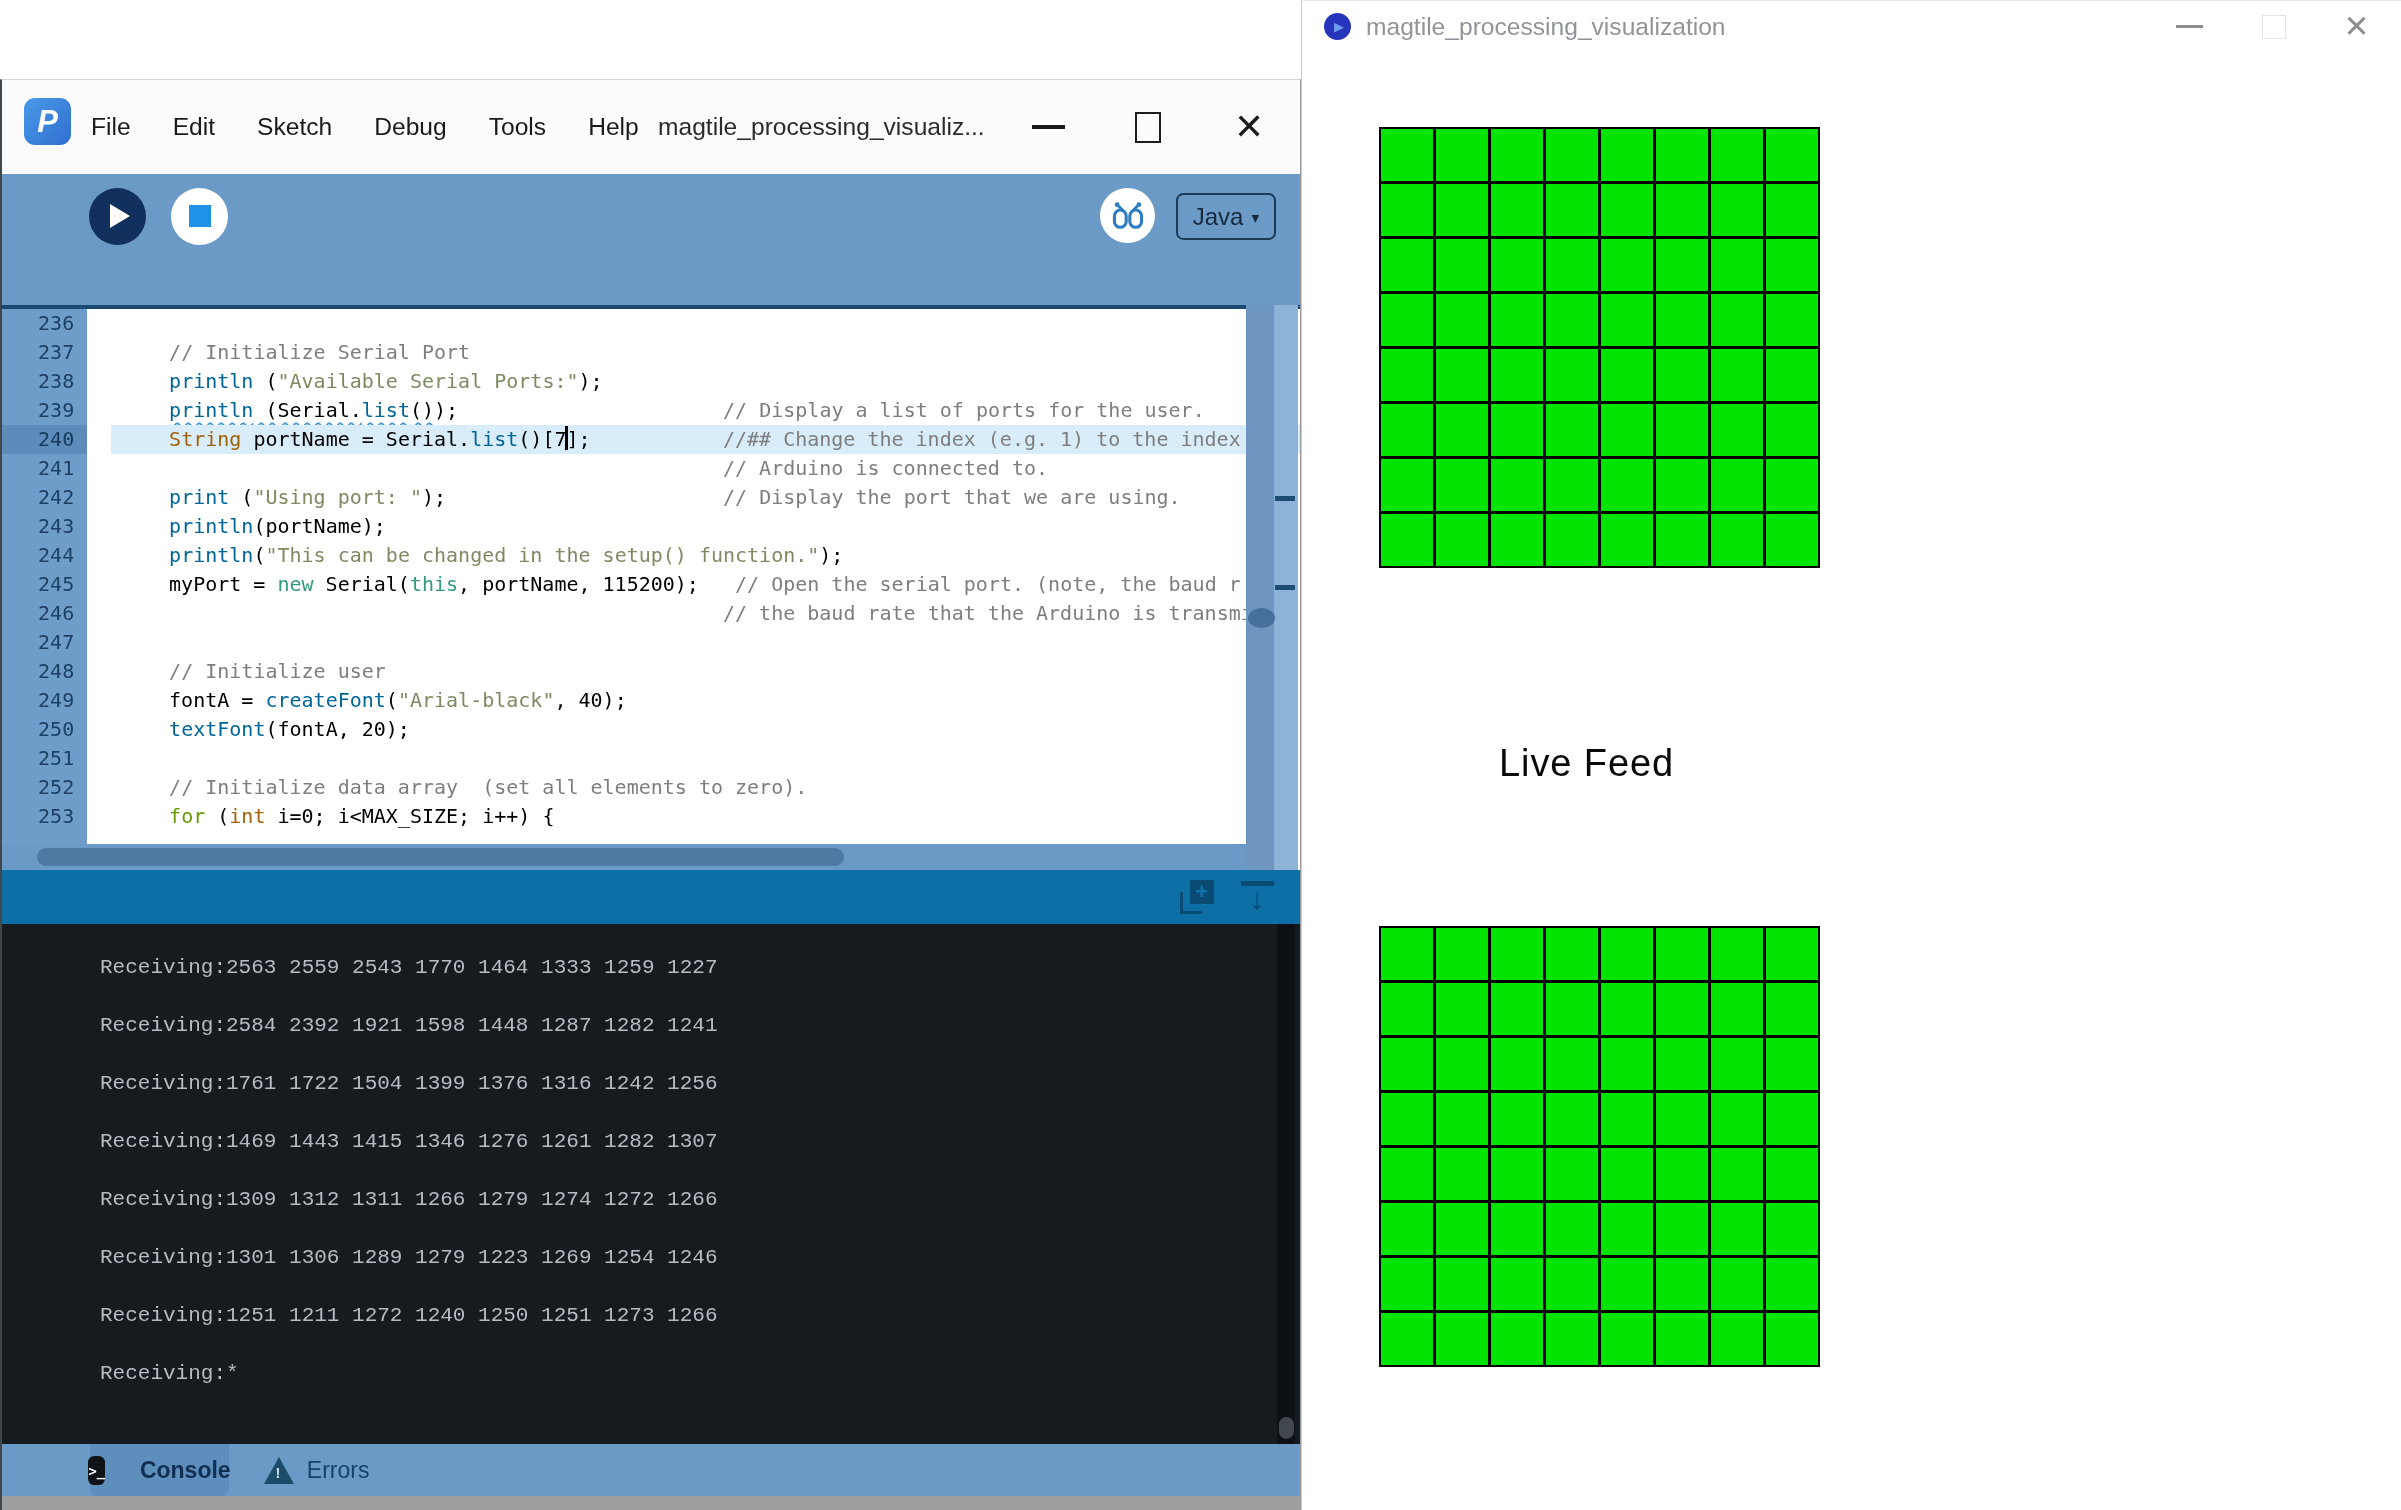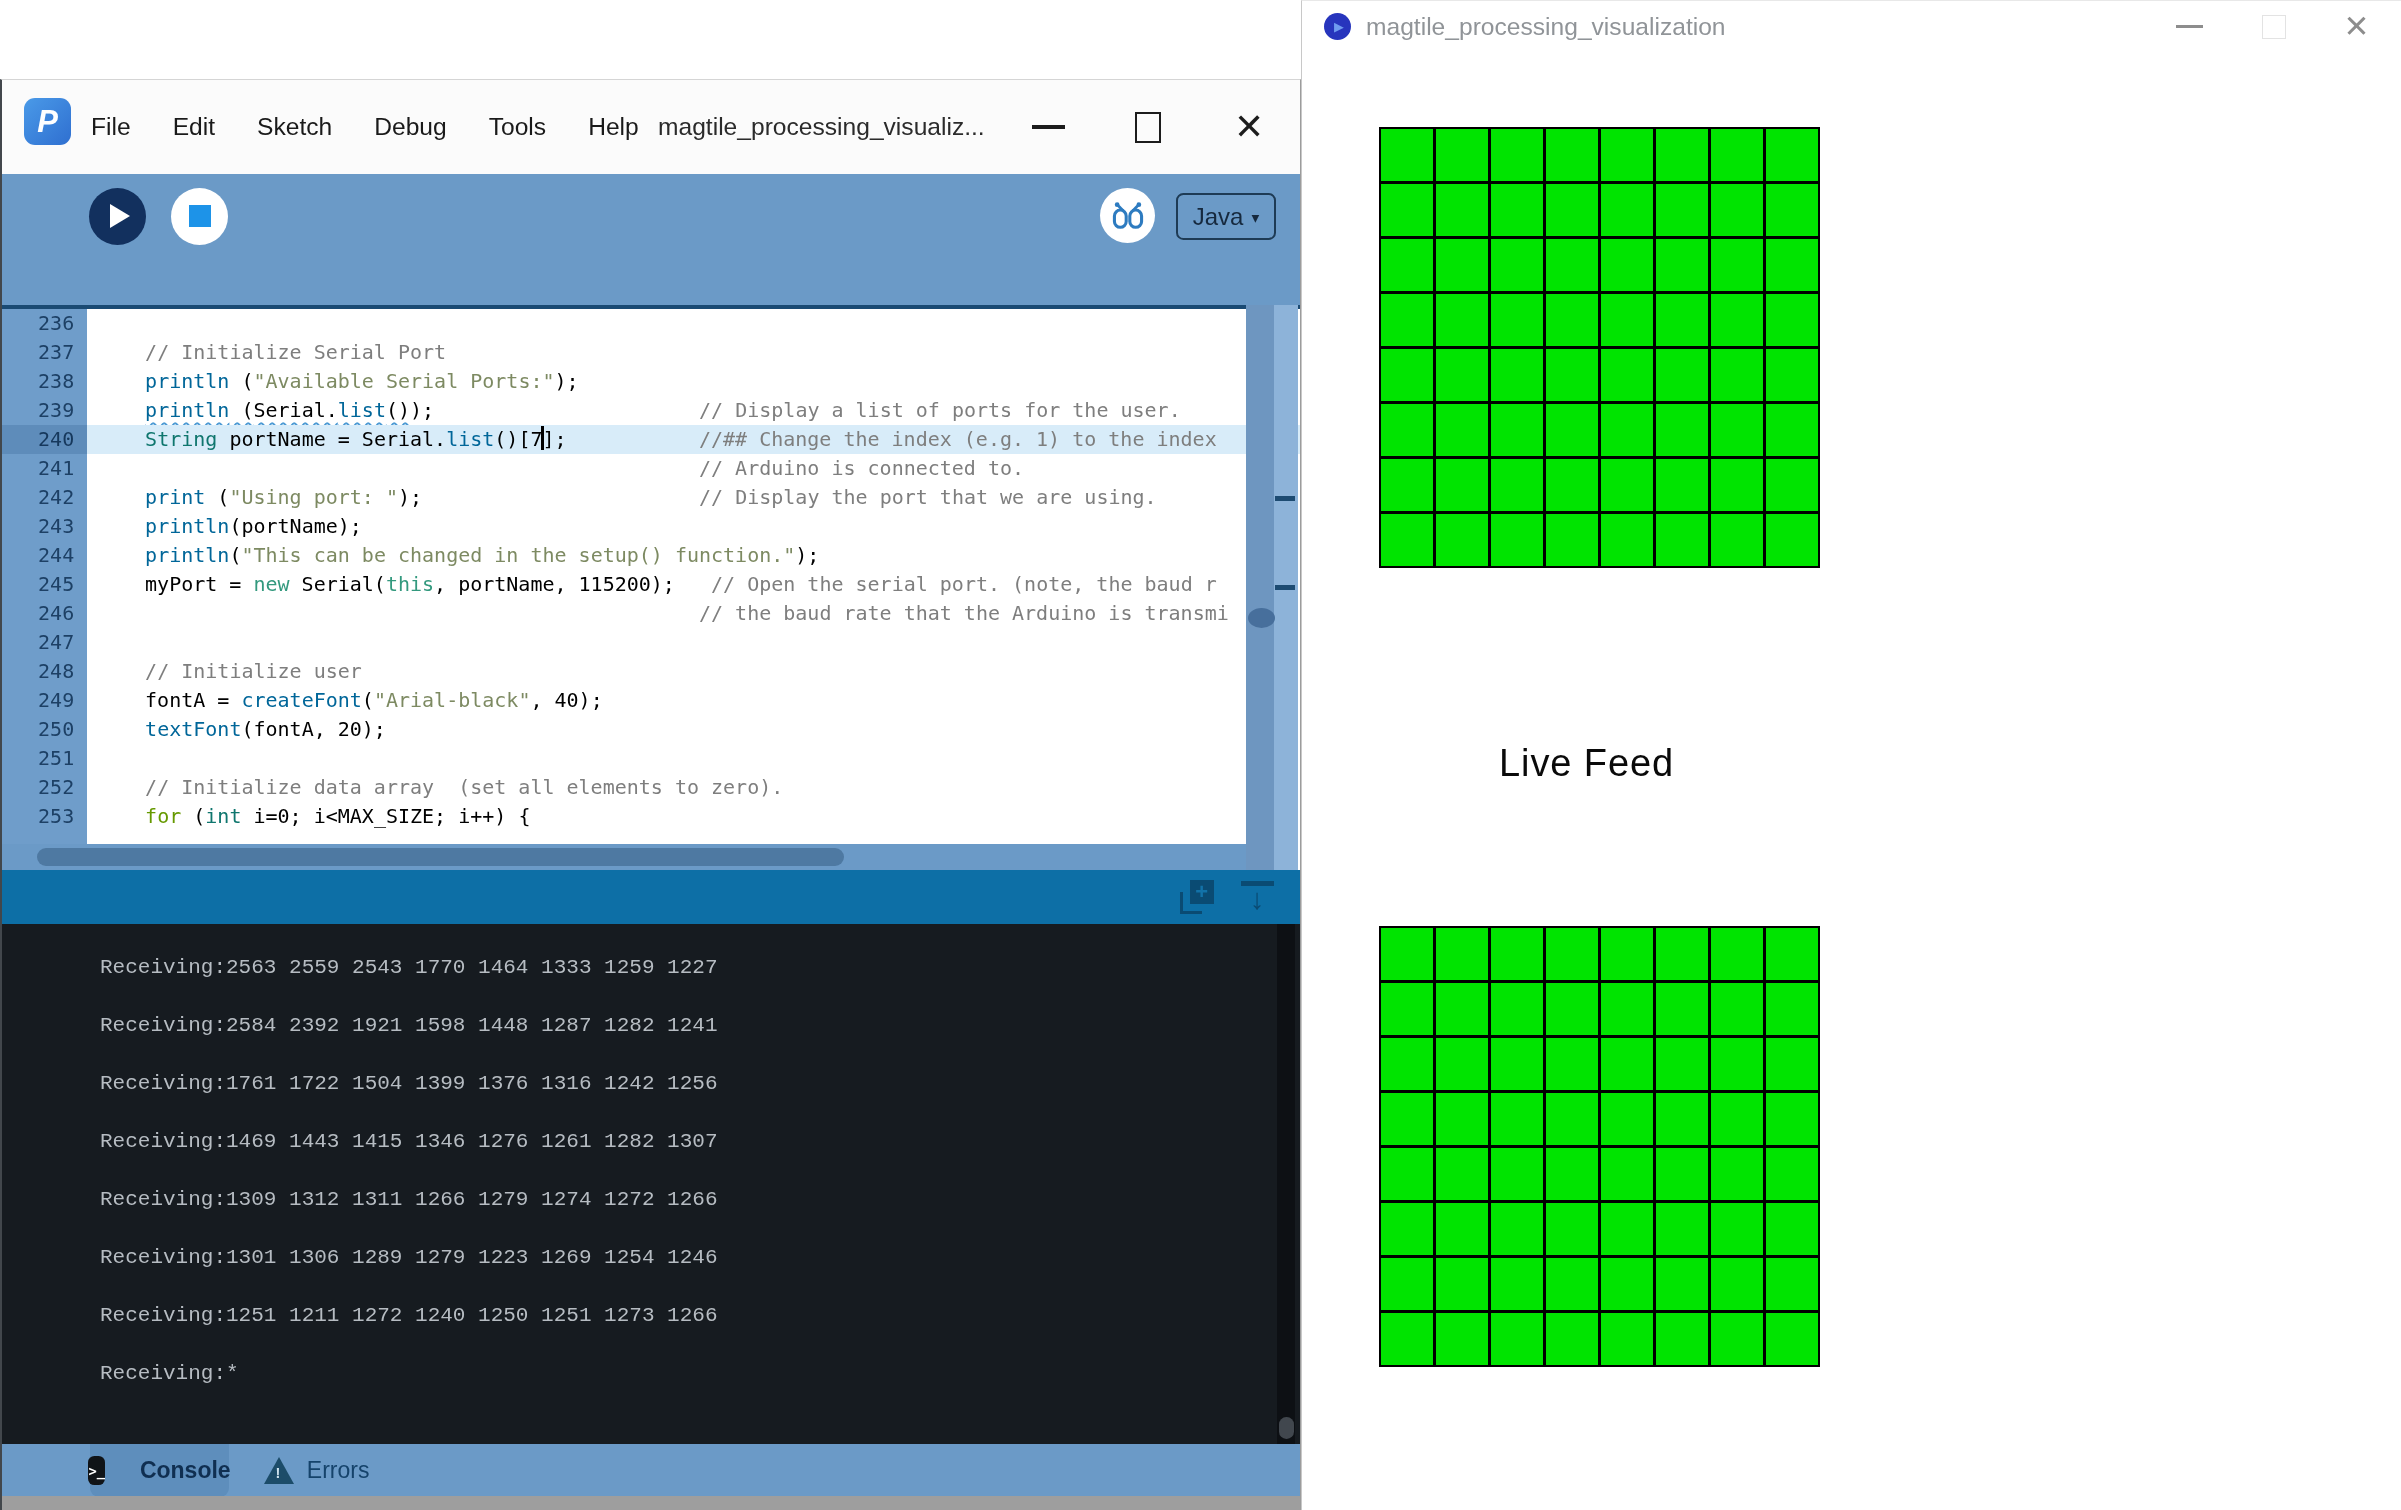"// Initialize Serial Port" .code-cell { margin-left: none -> 24px }
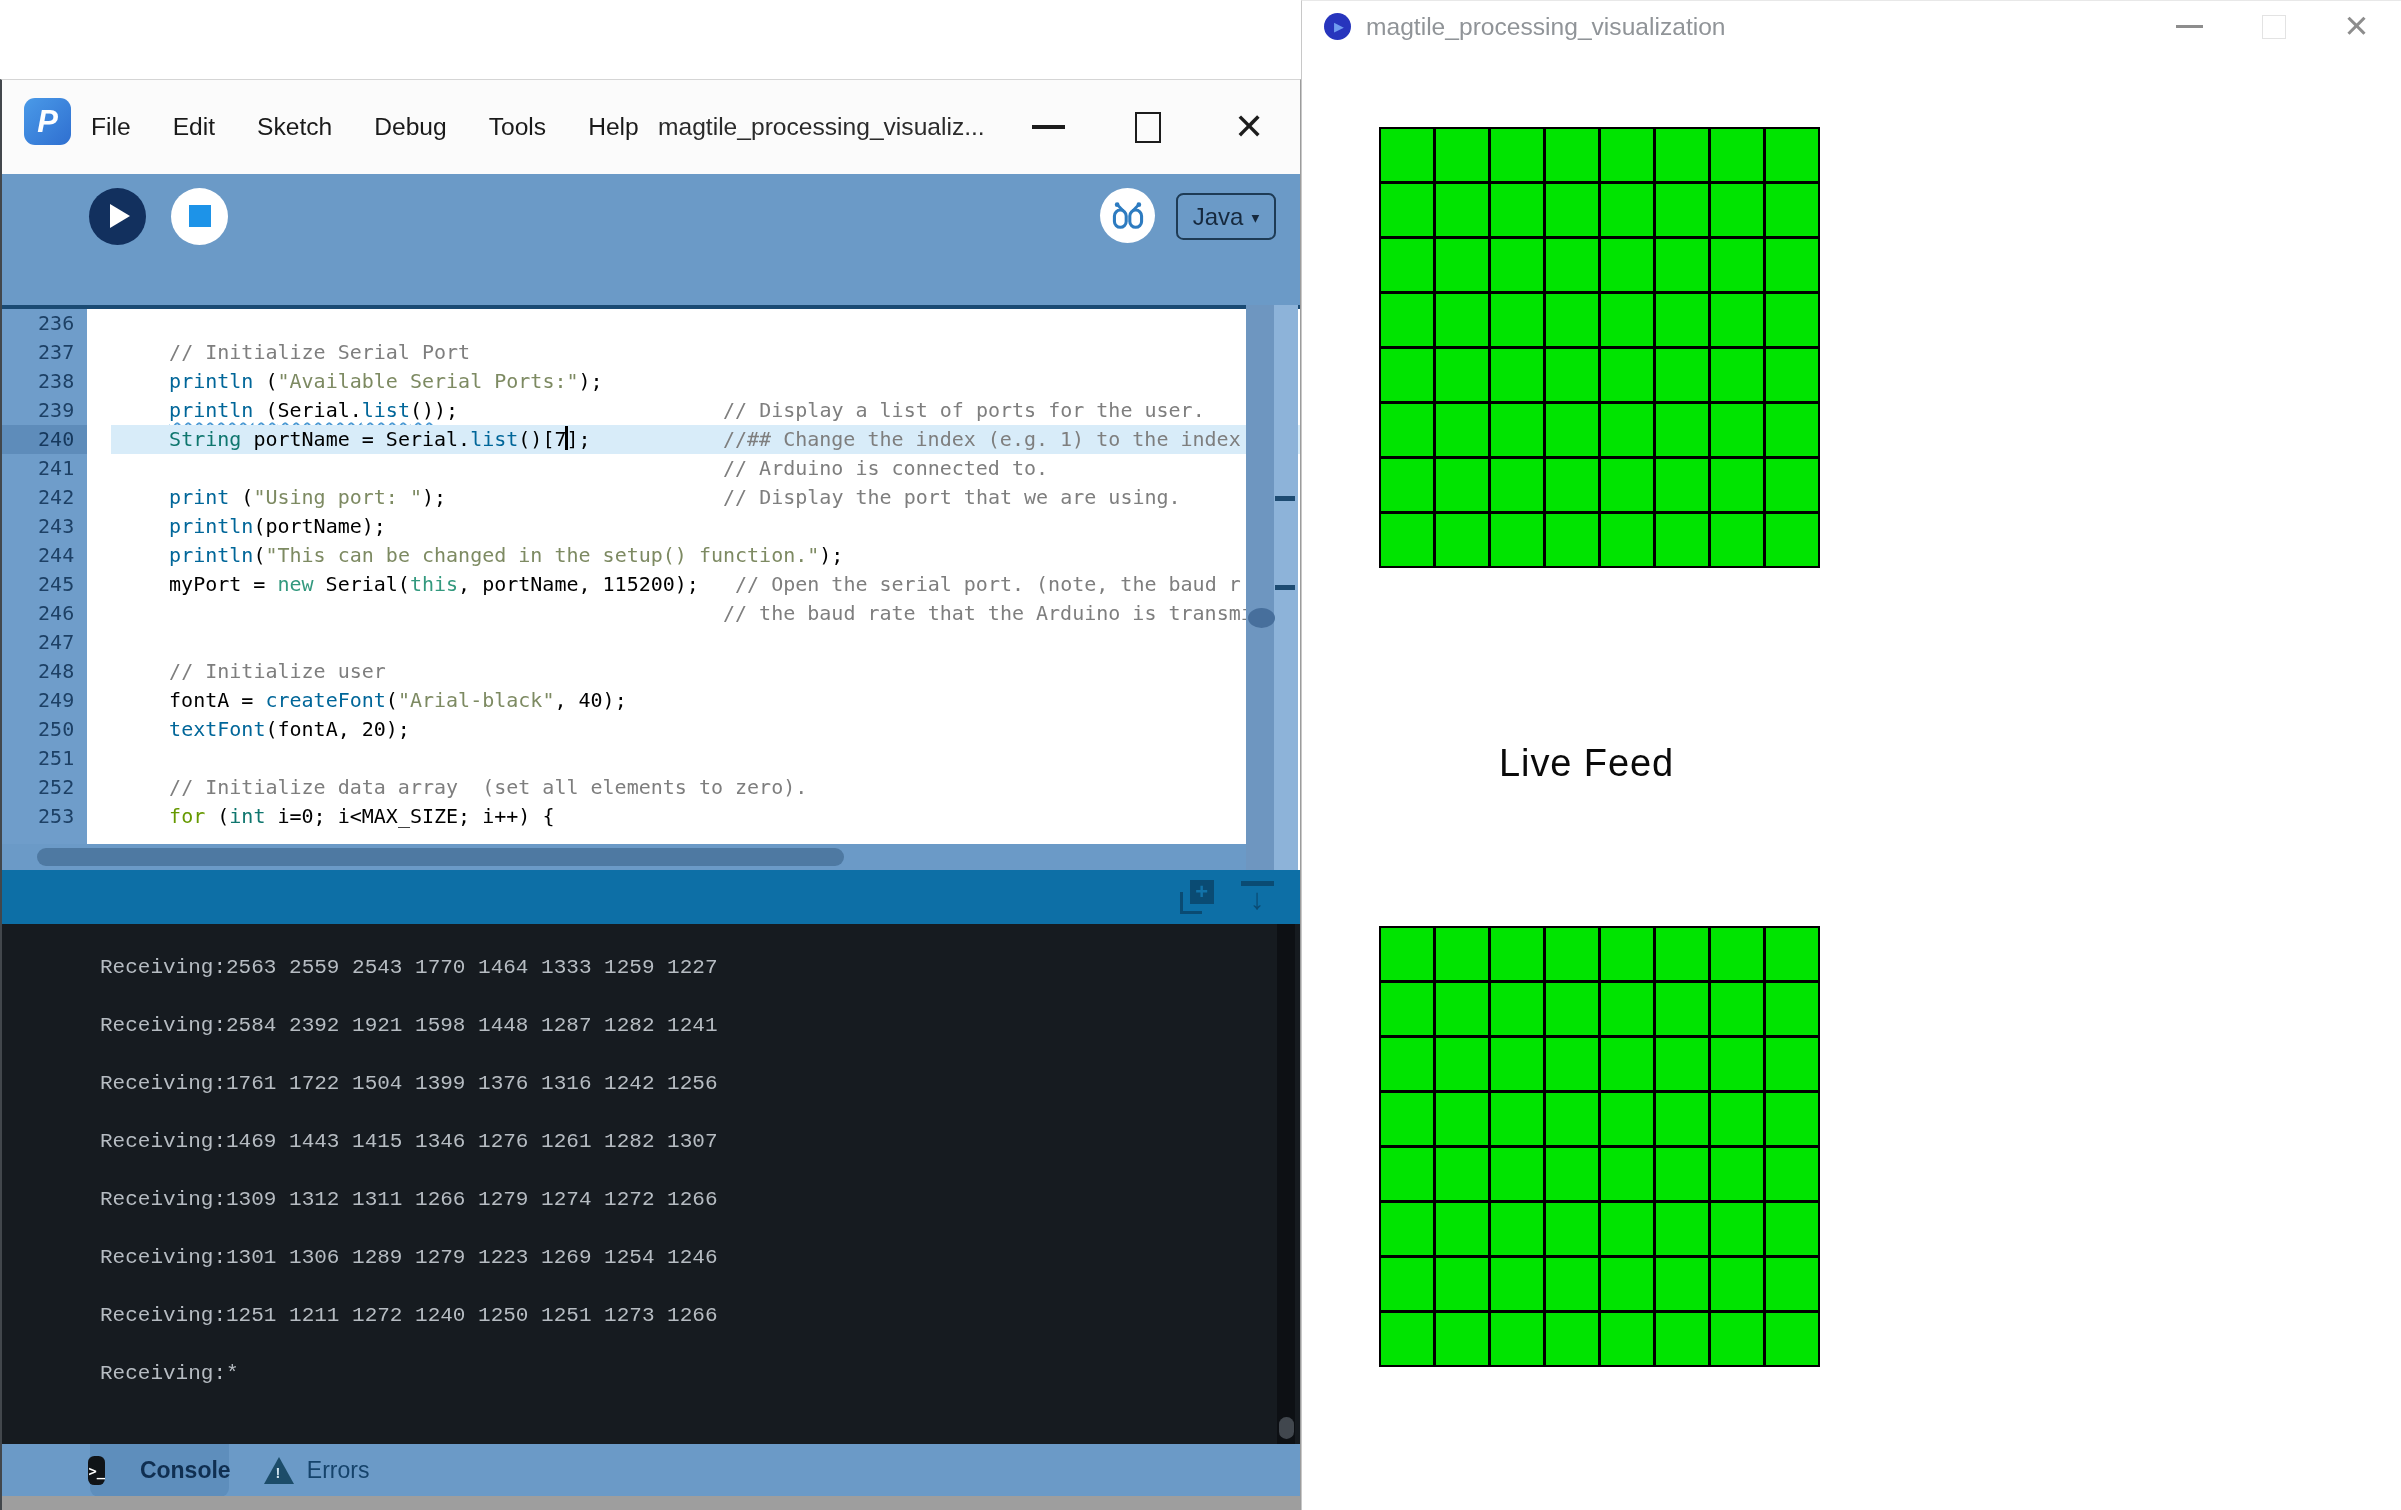"String" .tok-ty { color: #0f766e -> #a16207 }
